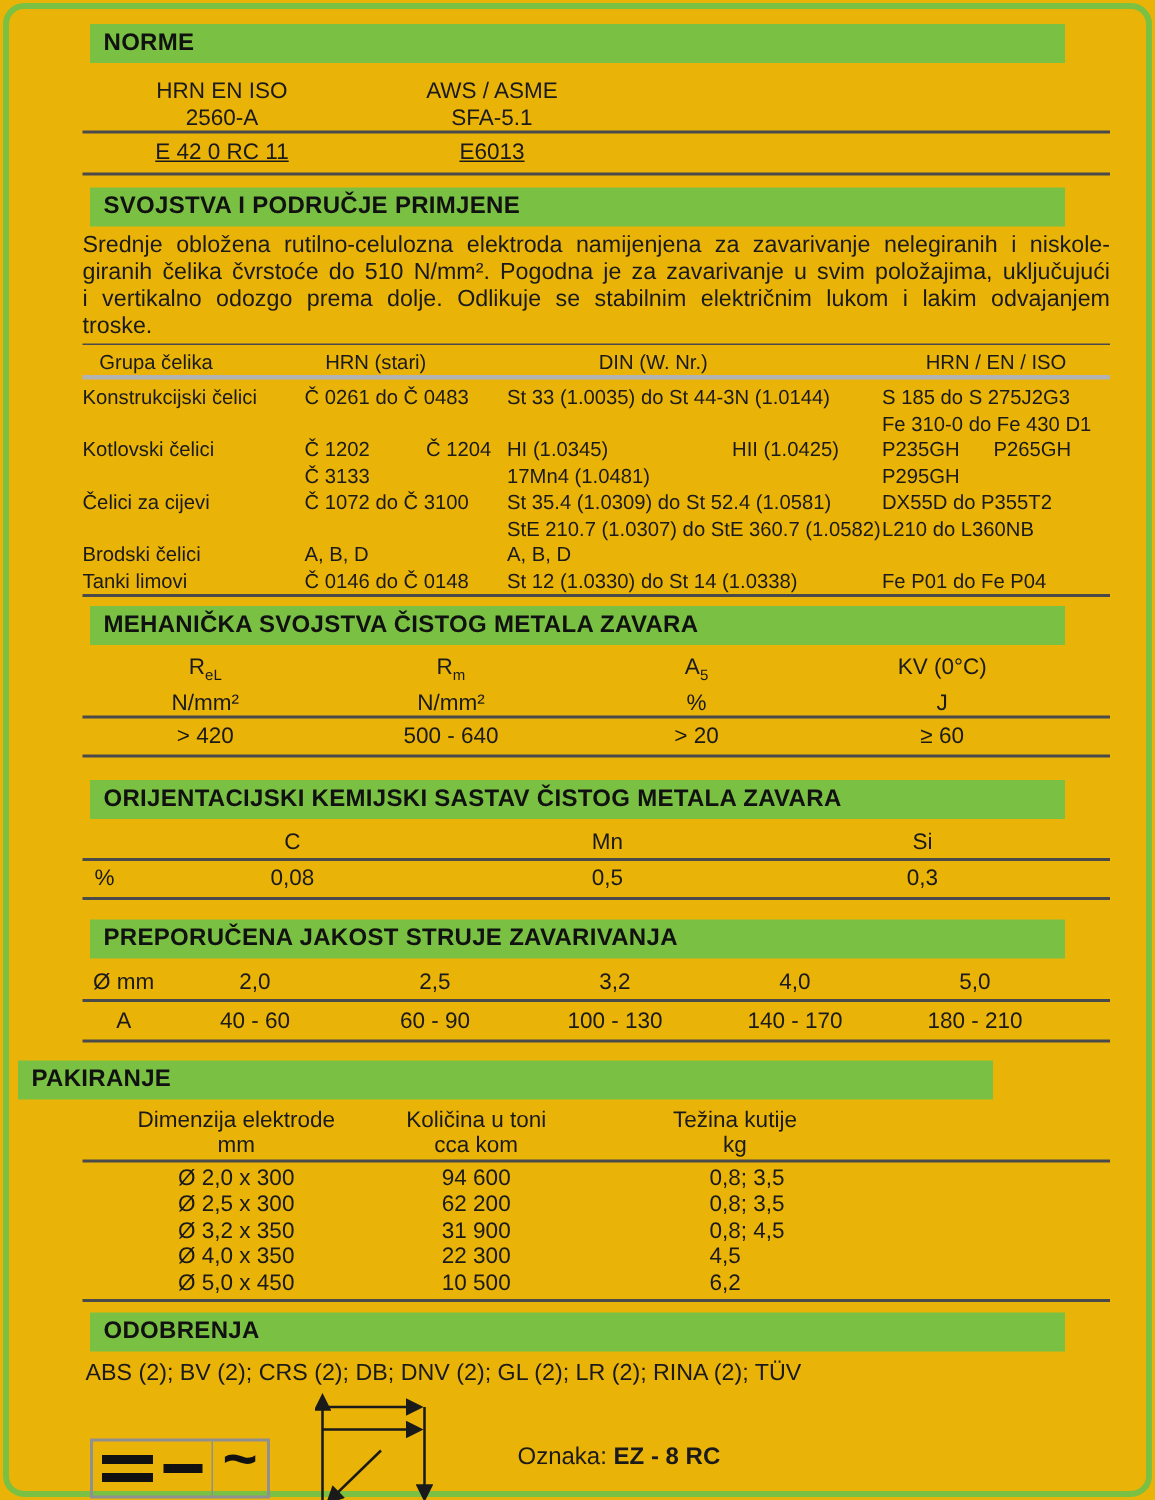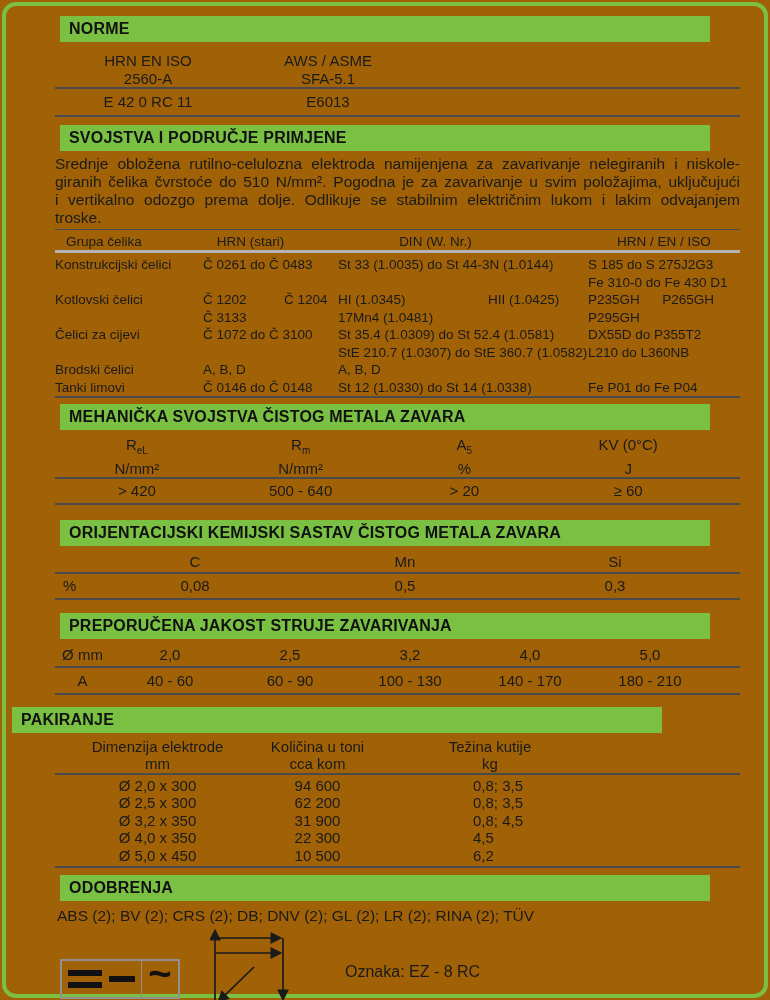"NORME" .page { background: #a16207 -> #eab308 }
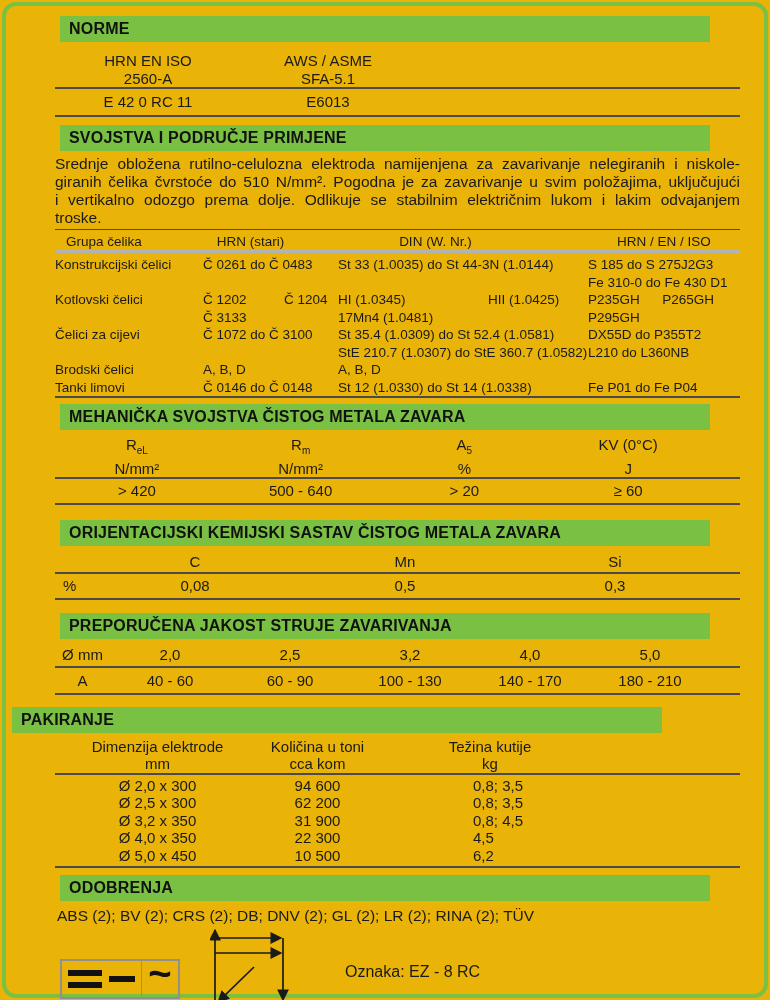"E 42 0 RC 11" .norme-vals { text-decoration: none -> underline }
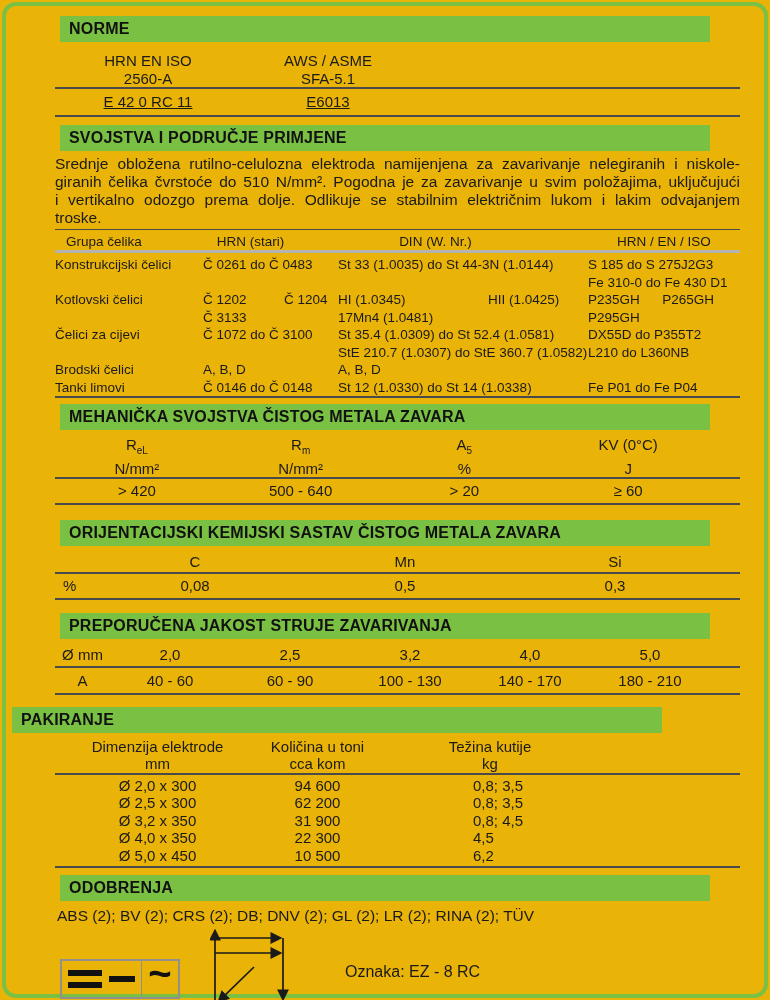"EZ - 8 RC" .oznaka b { font-weight: normal -> bold }
